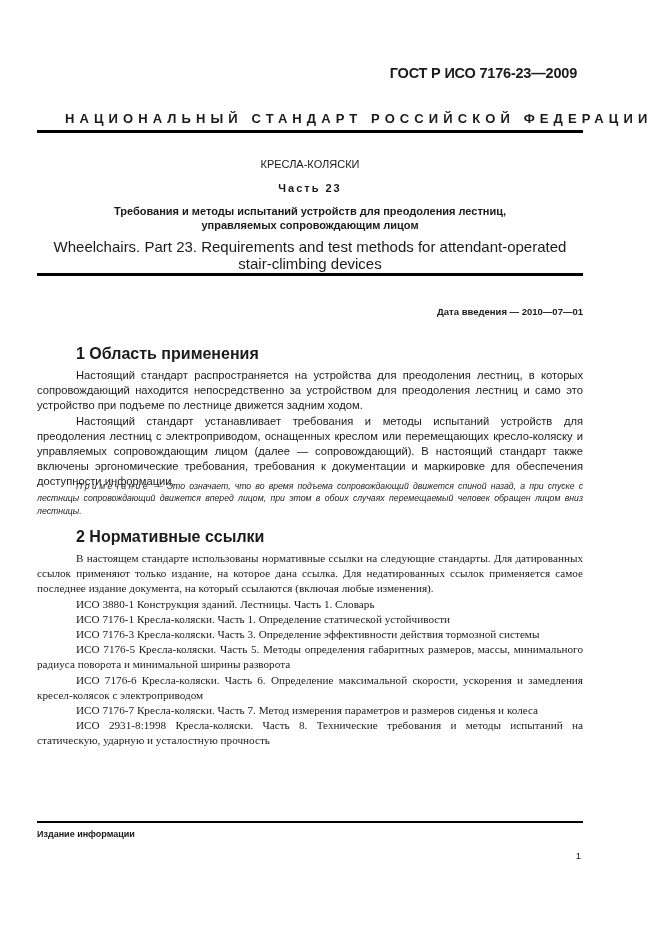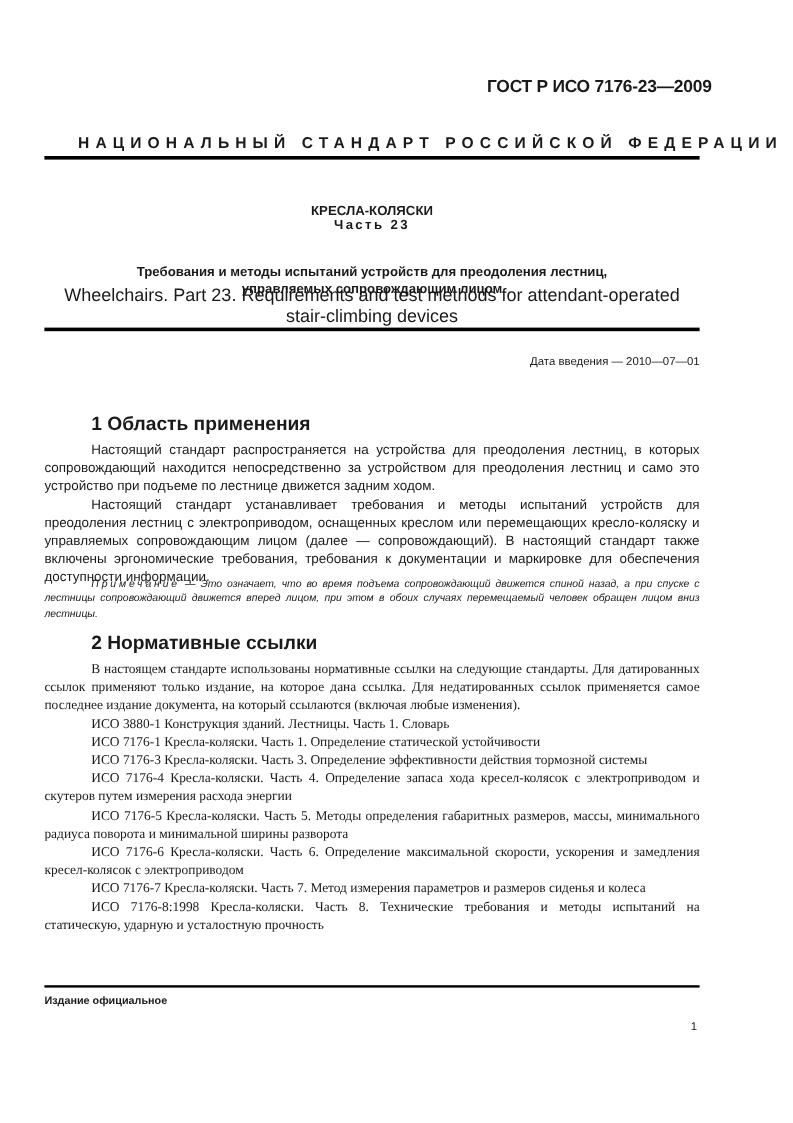"ГОСТ Р ИСО 7176-23—2009" .code { right: 68px -> 84px }
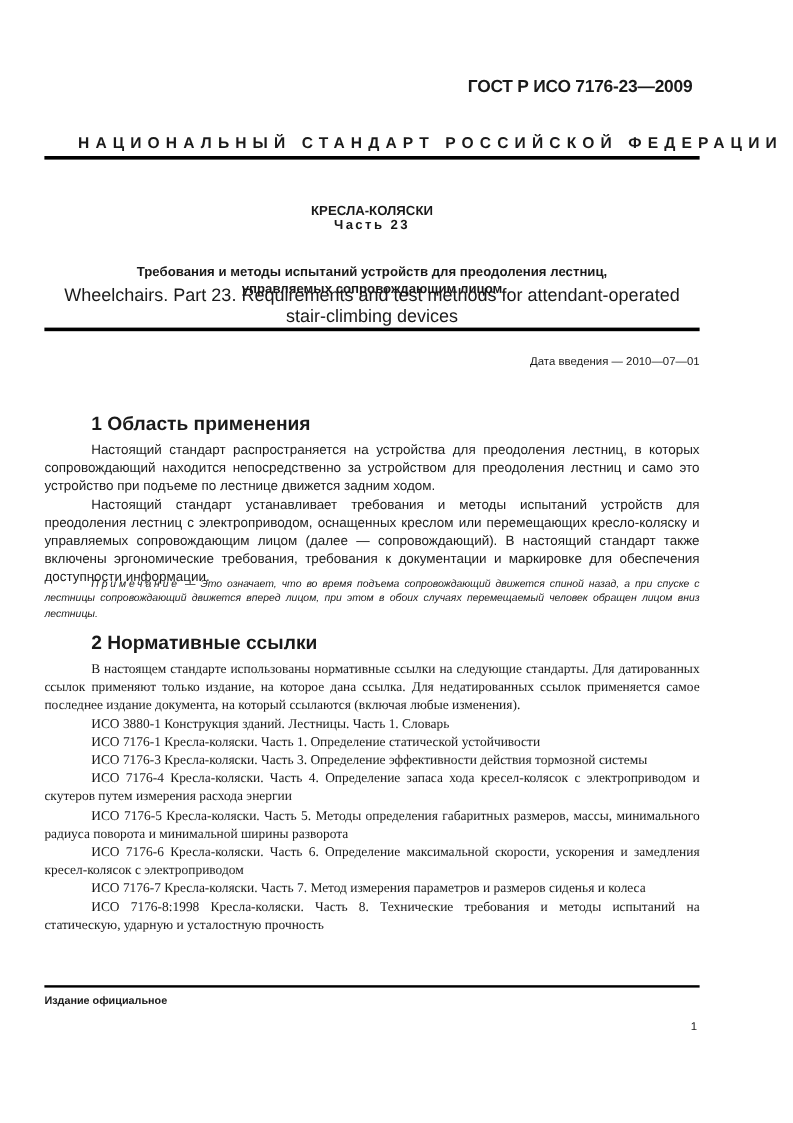"КРЕСЛА-КОЛЯСКИ" .t1 { font-weight: bold -> normal; top: 170px -> 158px }
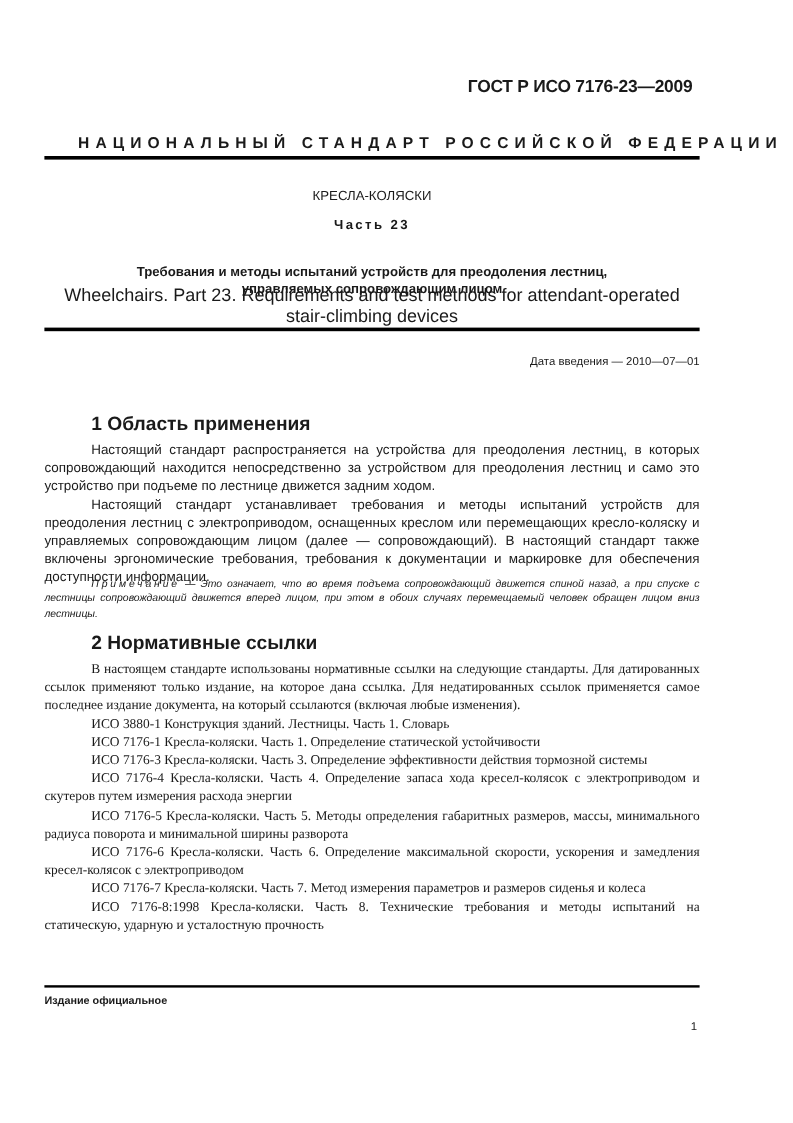"Требования и методы испытаний устройств" .t3 { margin-top: 16px -> none }
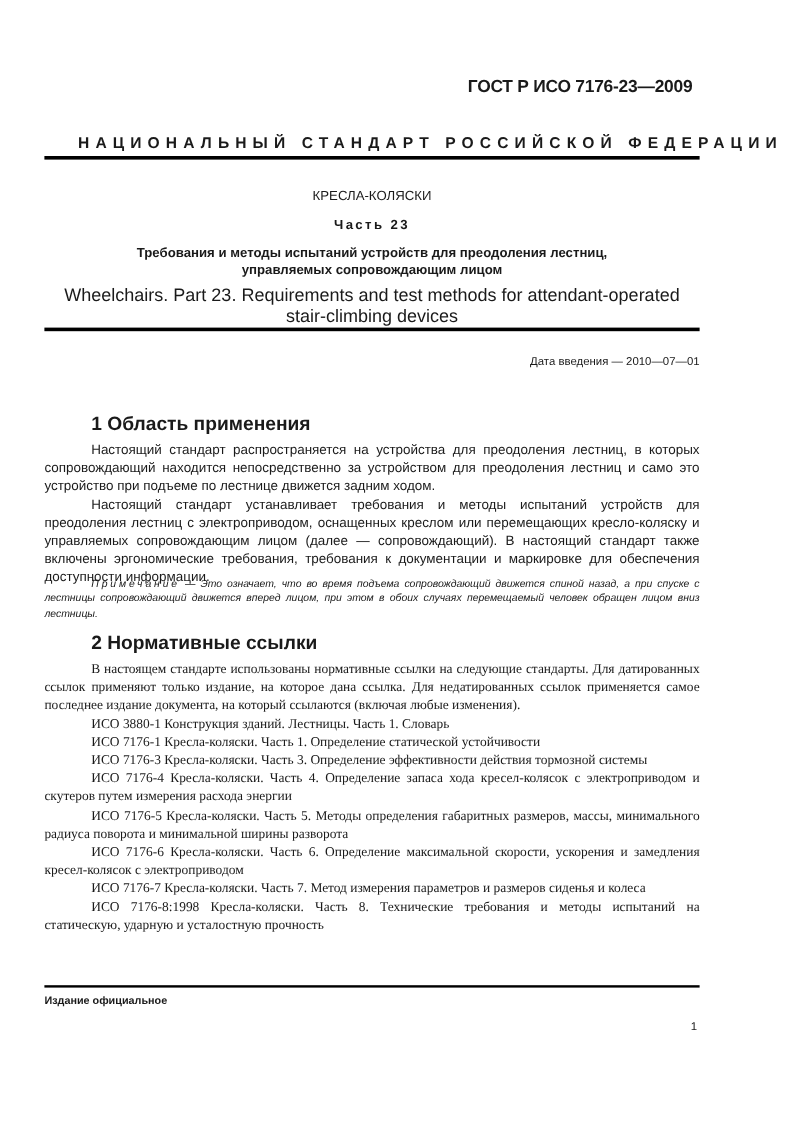"Дата введения — 2010—07—01" .date { font-weight: normal -> bold; top: 296px -> 306px }
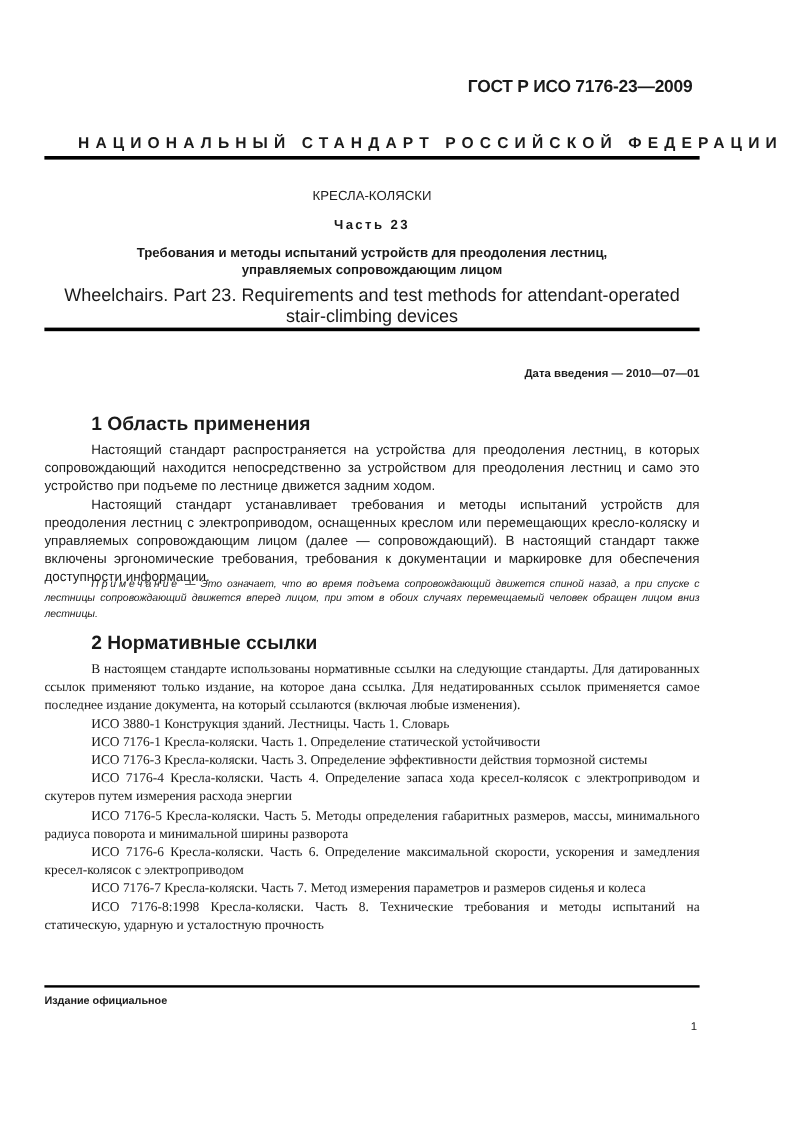"ИСО 7176-4 Кресла-коляски. Часть 4." p { html: <p>ИСО 7176-4 Кресла-коляски. Часть 4. Определение запаса хода кресел-колясок с электроприводом и скутеров путем измерения расхода энергии</p> -> none }
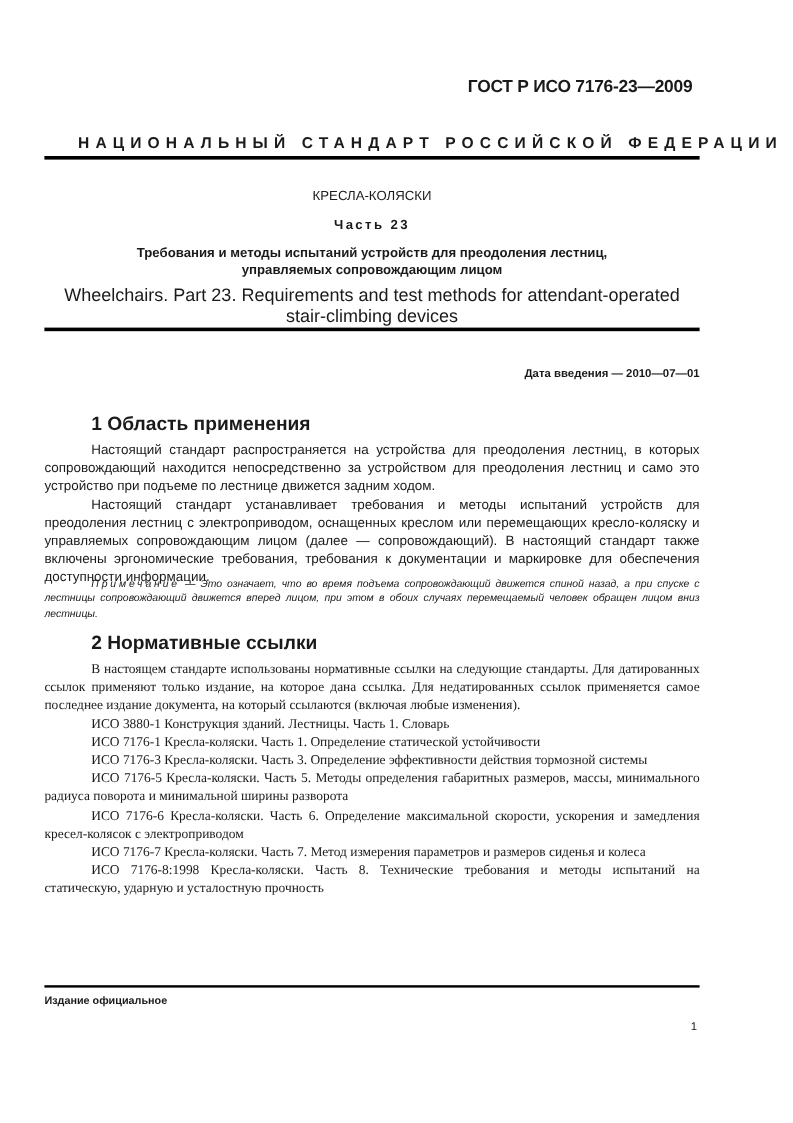"ИСО 7176-8:1998 Кресла-коляски. Часть 8." p { text: 7176-8:1998 -> 2931-8:1998 }
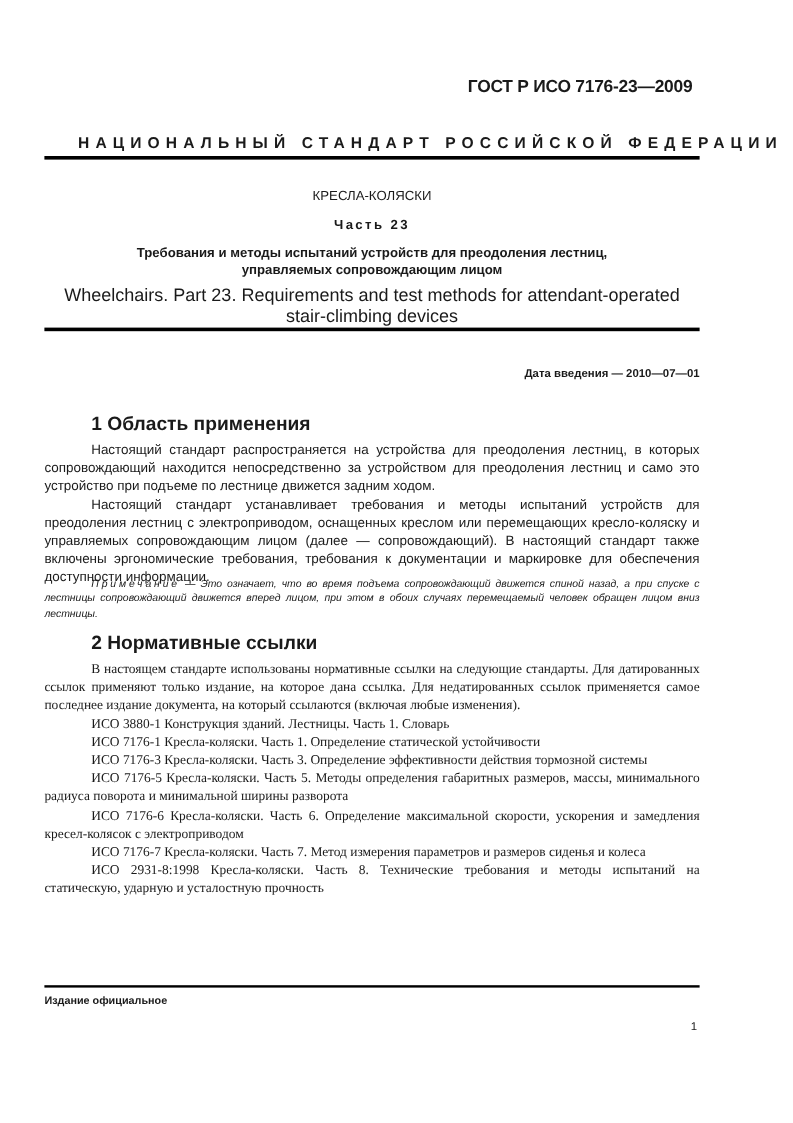"Издание официальное" div.abs { text: официальное -> информации }
